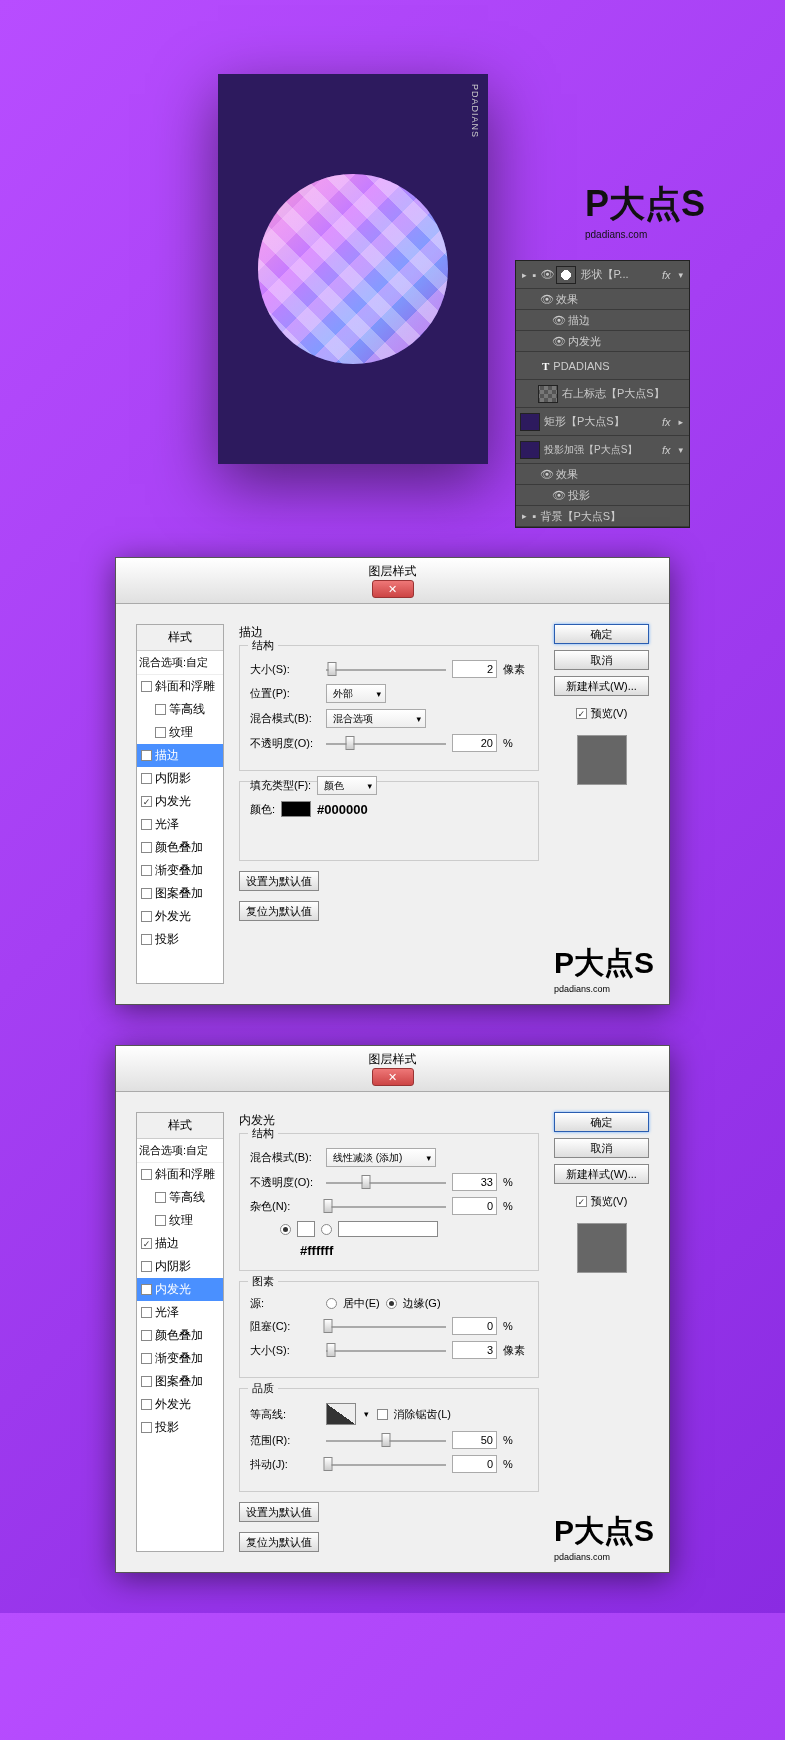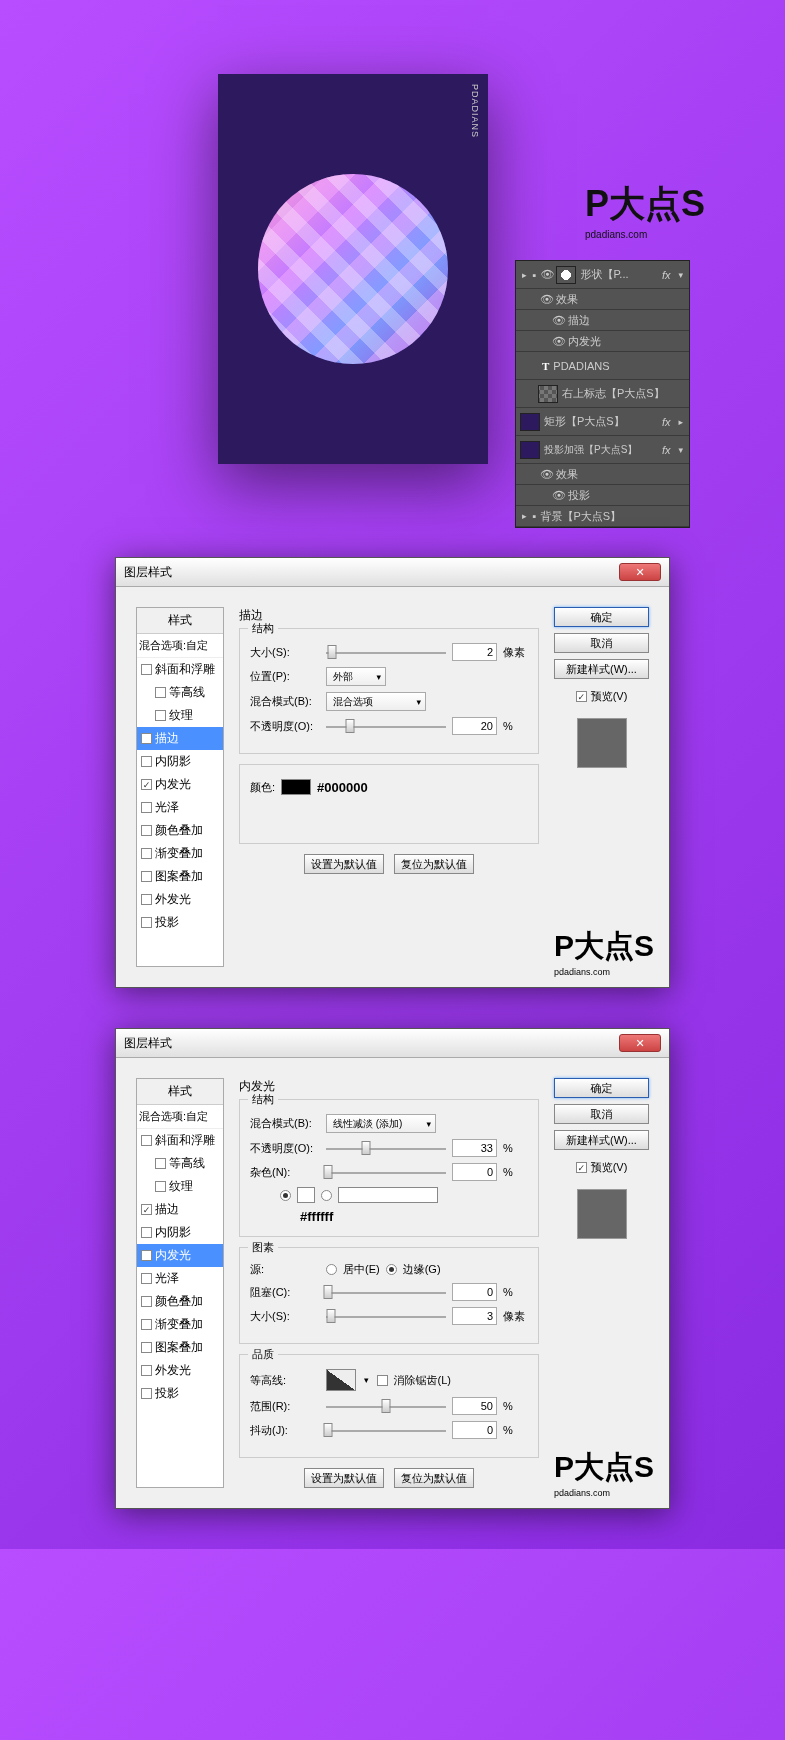"图层样式" .titlebar { flex-direction: none -> column }
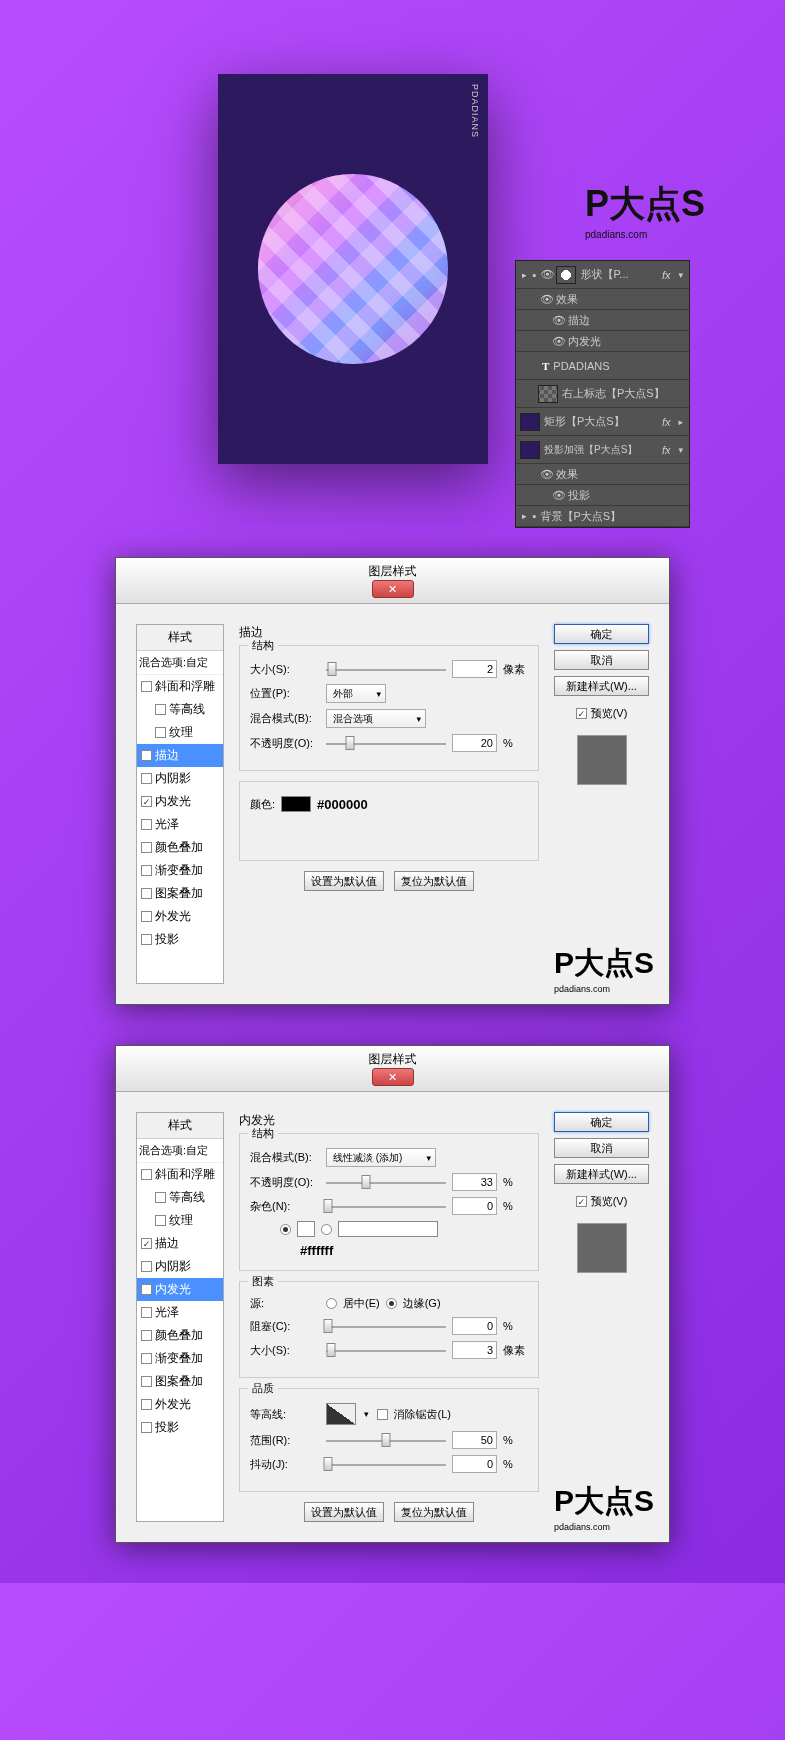"填充类型(F):" div.form-row { html: none -> <div> <span>填充类型(F):</span> <div> <span>颜色</span> </div> </div> }
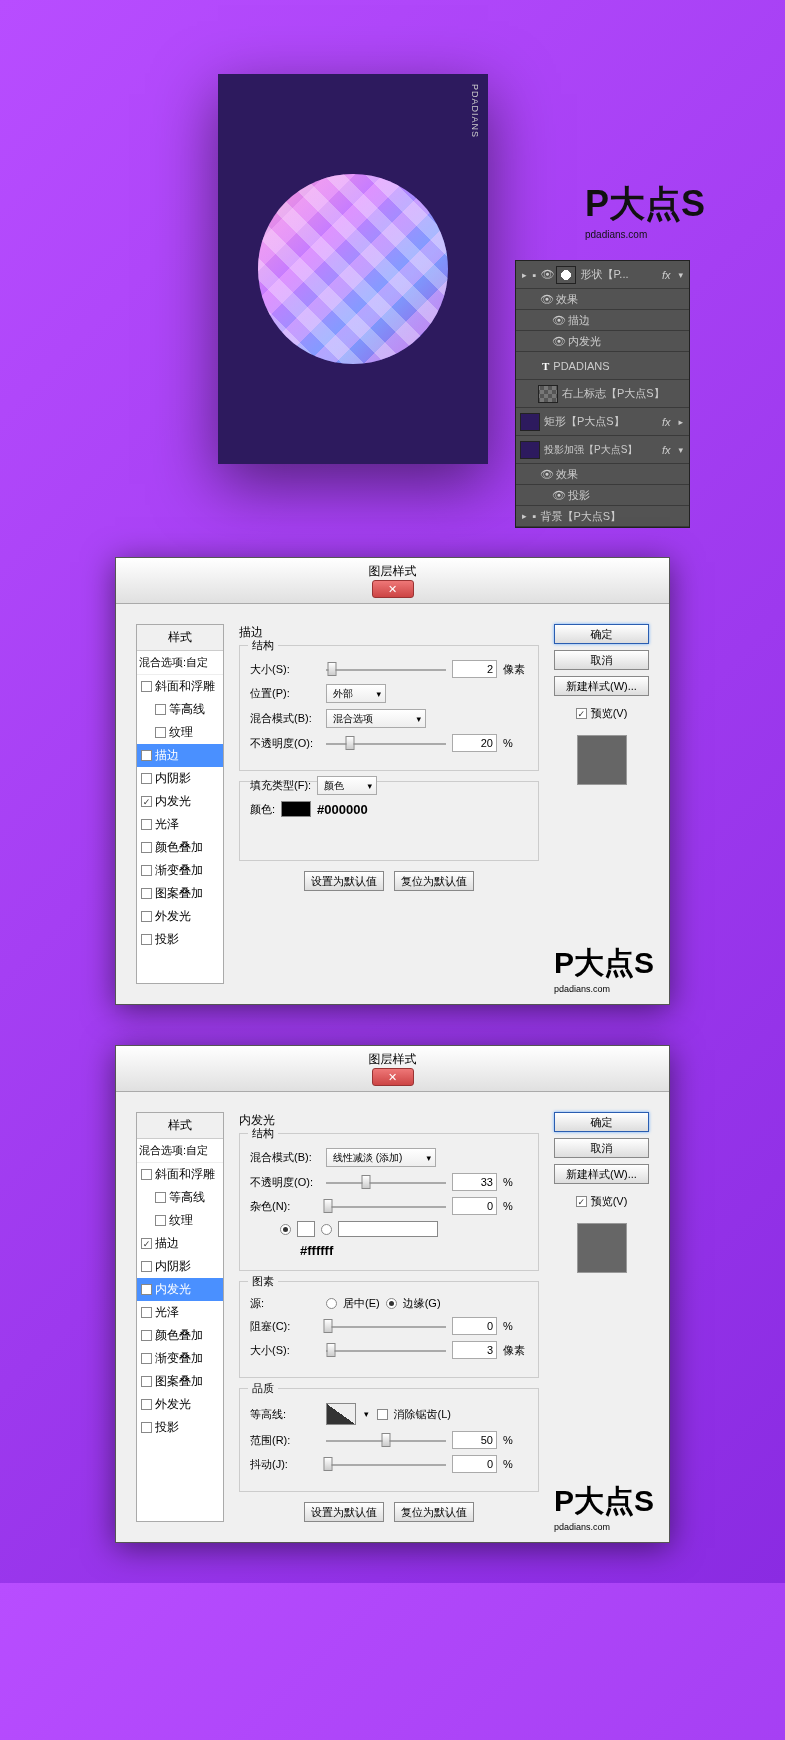"设置为默认值" .default-btns { flex-direction: none -> column }
